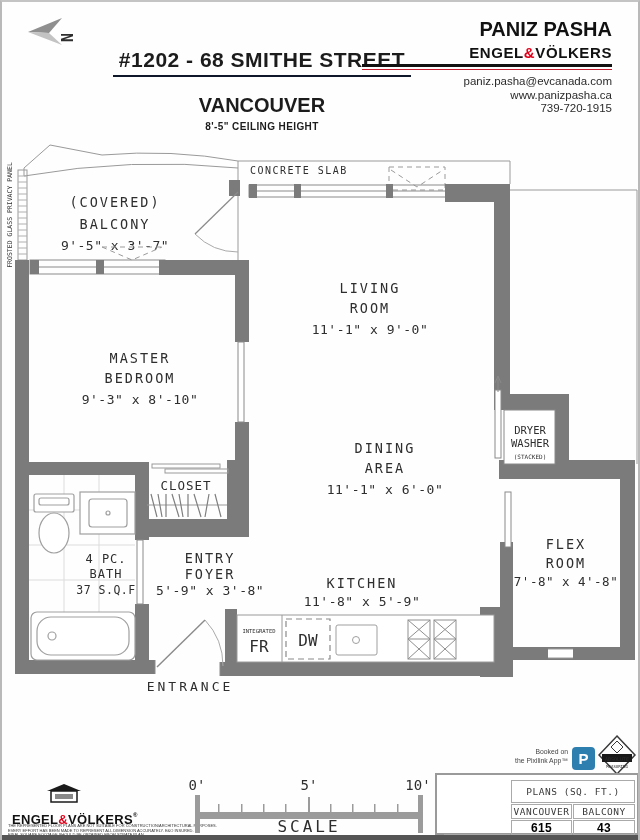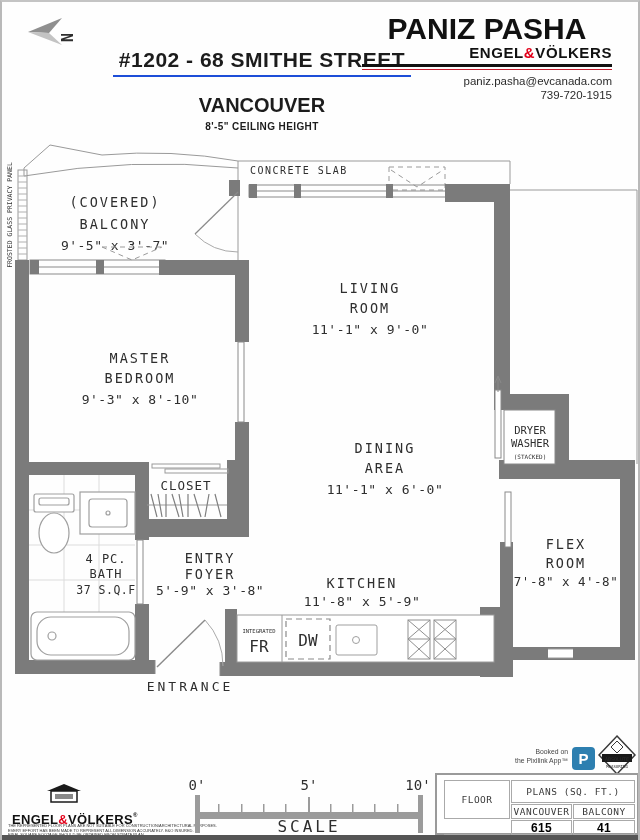"PANIZ PASHA" .agent .nm { font-size: 30px -> 20px; text-align: center -> none }
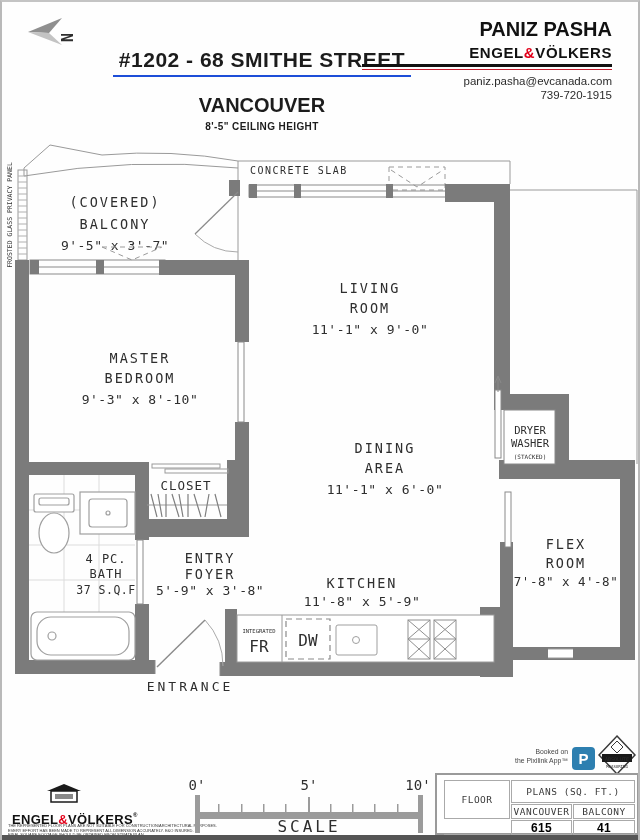"#1202 - 68 SMITHE STREET" .addr { border-bottom: 2px solid #1d4ed8 -> 2px solid #0f172a }
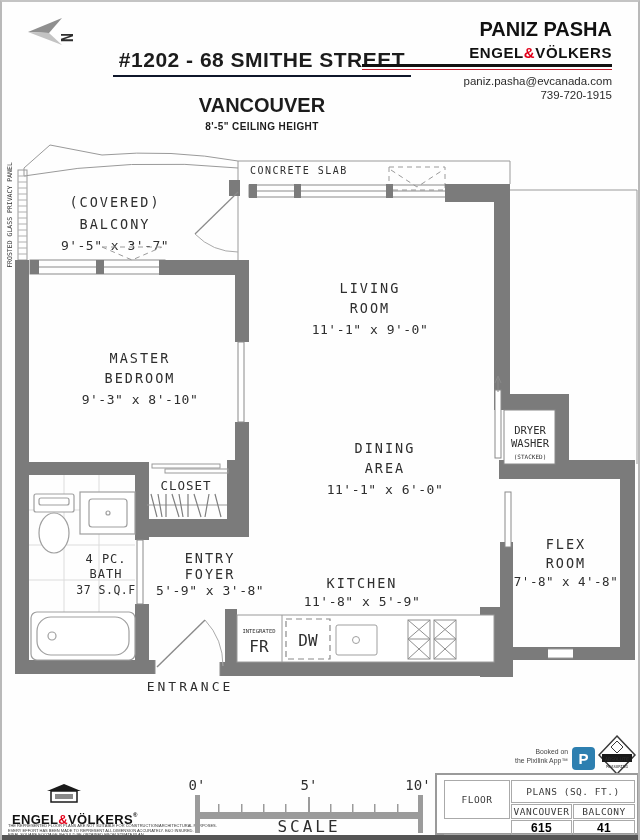"www.panizpasha.ca" div.ct { html: none -> <div>www.panizpasha.ca</div> }
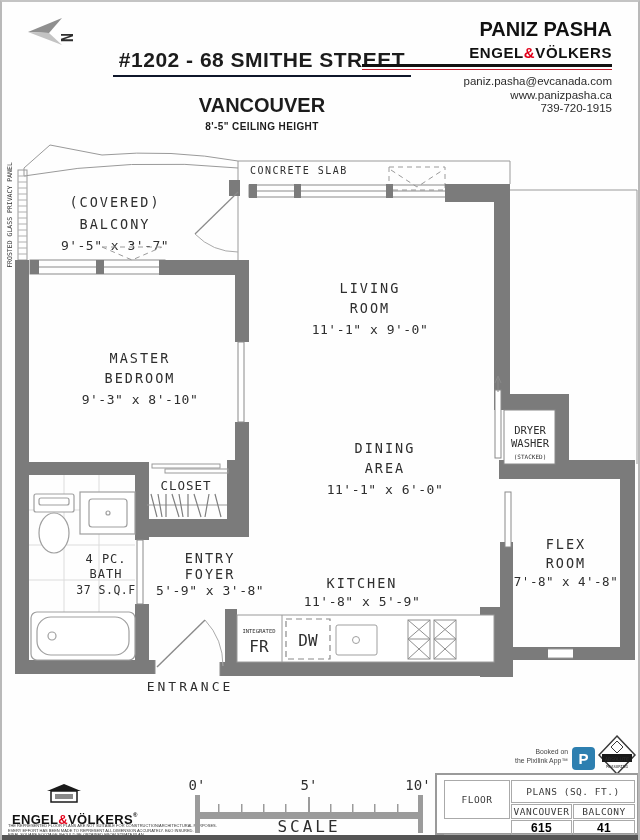"FLOOR" div.cell { html: <div>FLOOR</div> -> none }
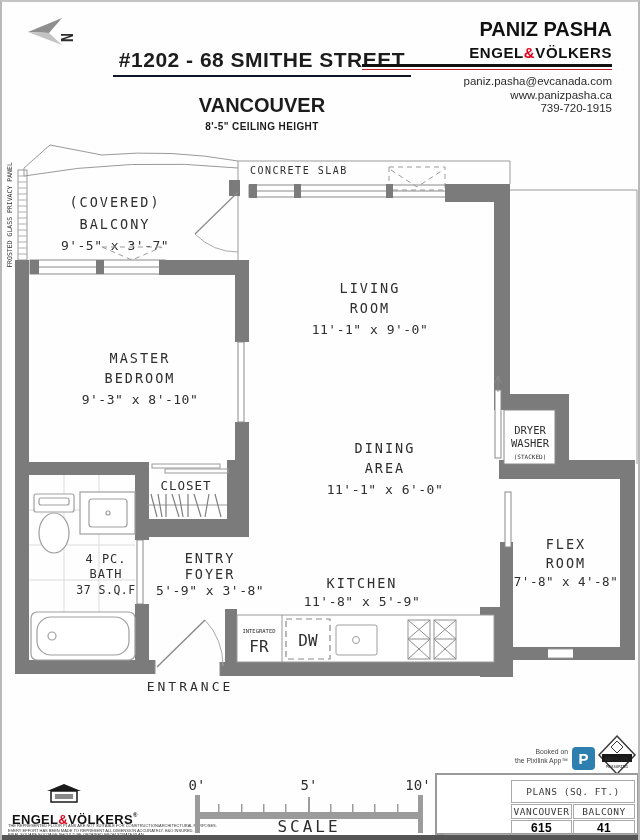"41" div.cell { text: 41 -> 43 }
